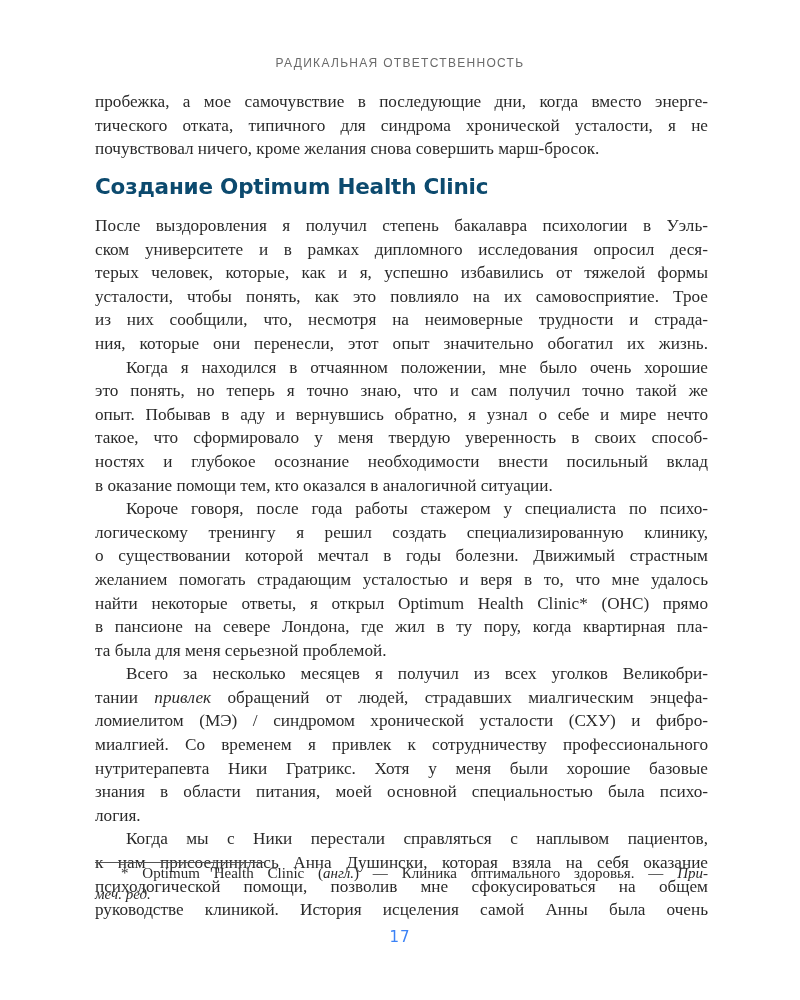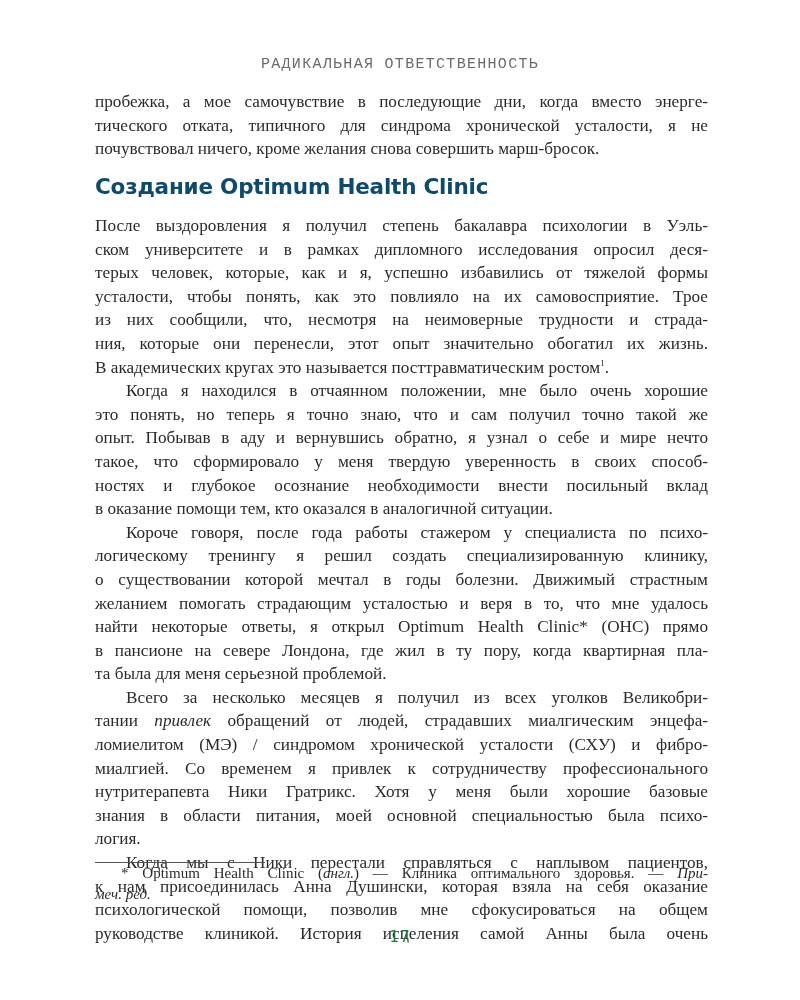"РАДИКАЛЬНАЯ ОТВЕТСТВЕННОСТЬ" .running-head { font-family: Liberation Mono, monospace -> Liberation Sans, sans-serif; font-size: 15px -> 12px }
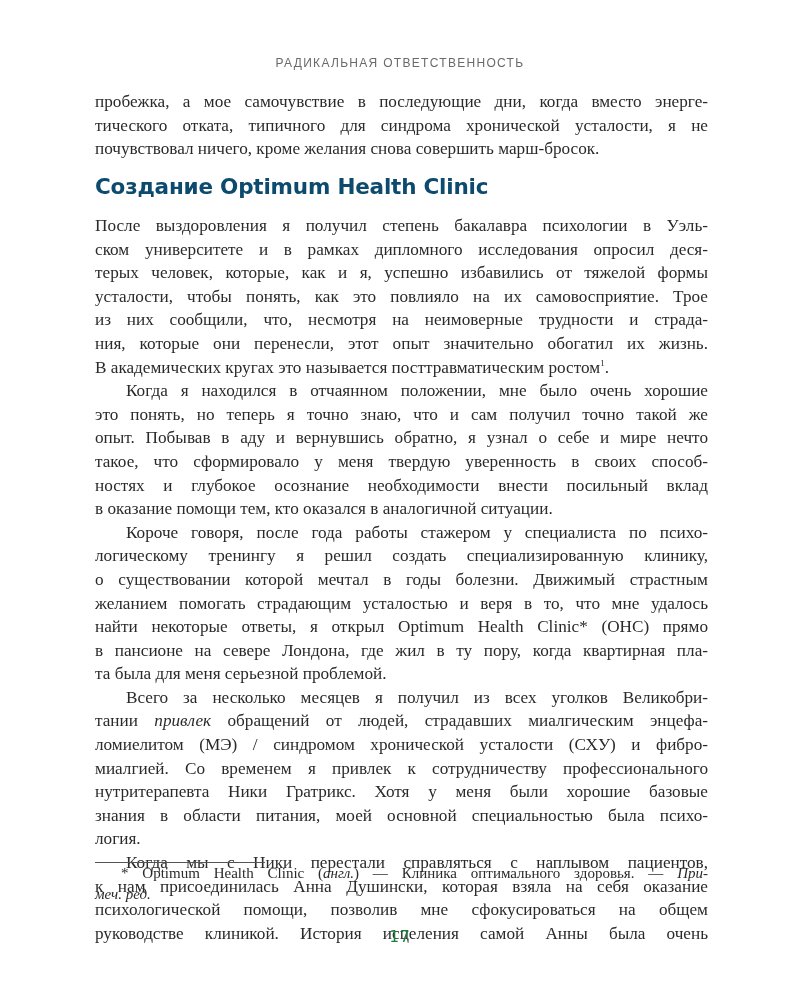"В академических кругах это называется" span.line { html: <span><span>В академических кругах это называется посттравматическим ростом</span><sup>1</sup><span>.</span></span> -> none }
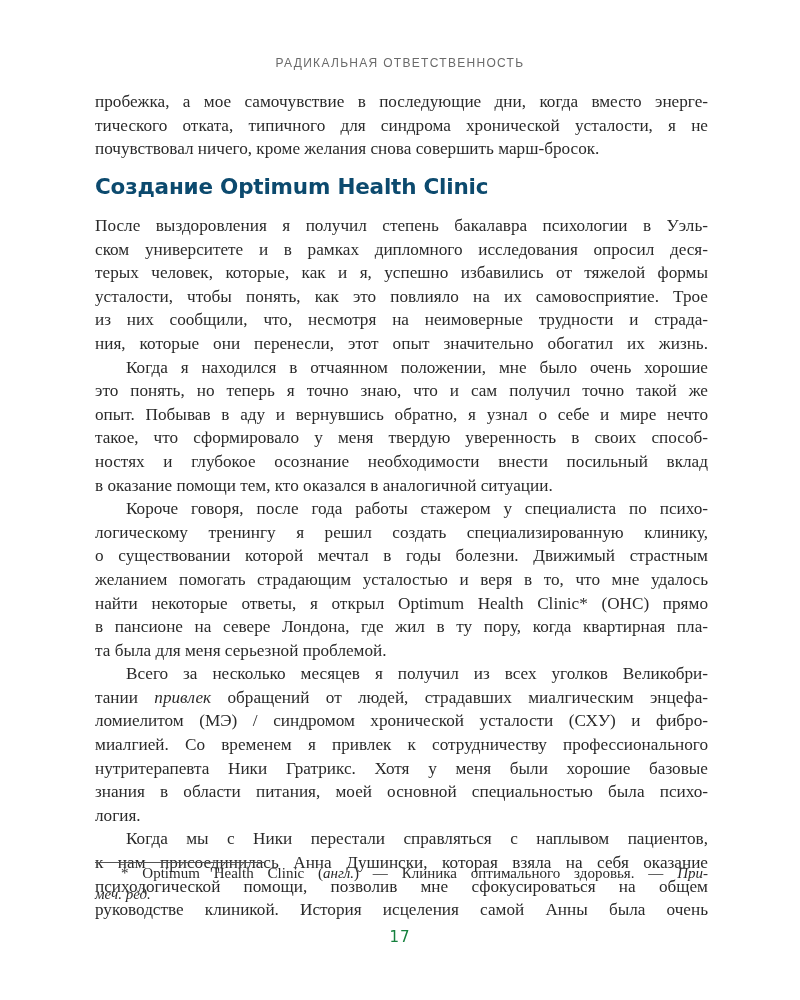"17" .page-number { color: #15803d -> #3b82f6 }
